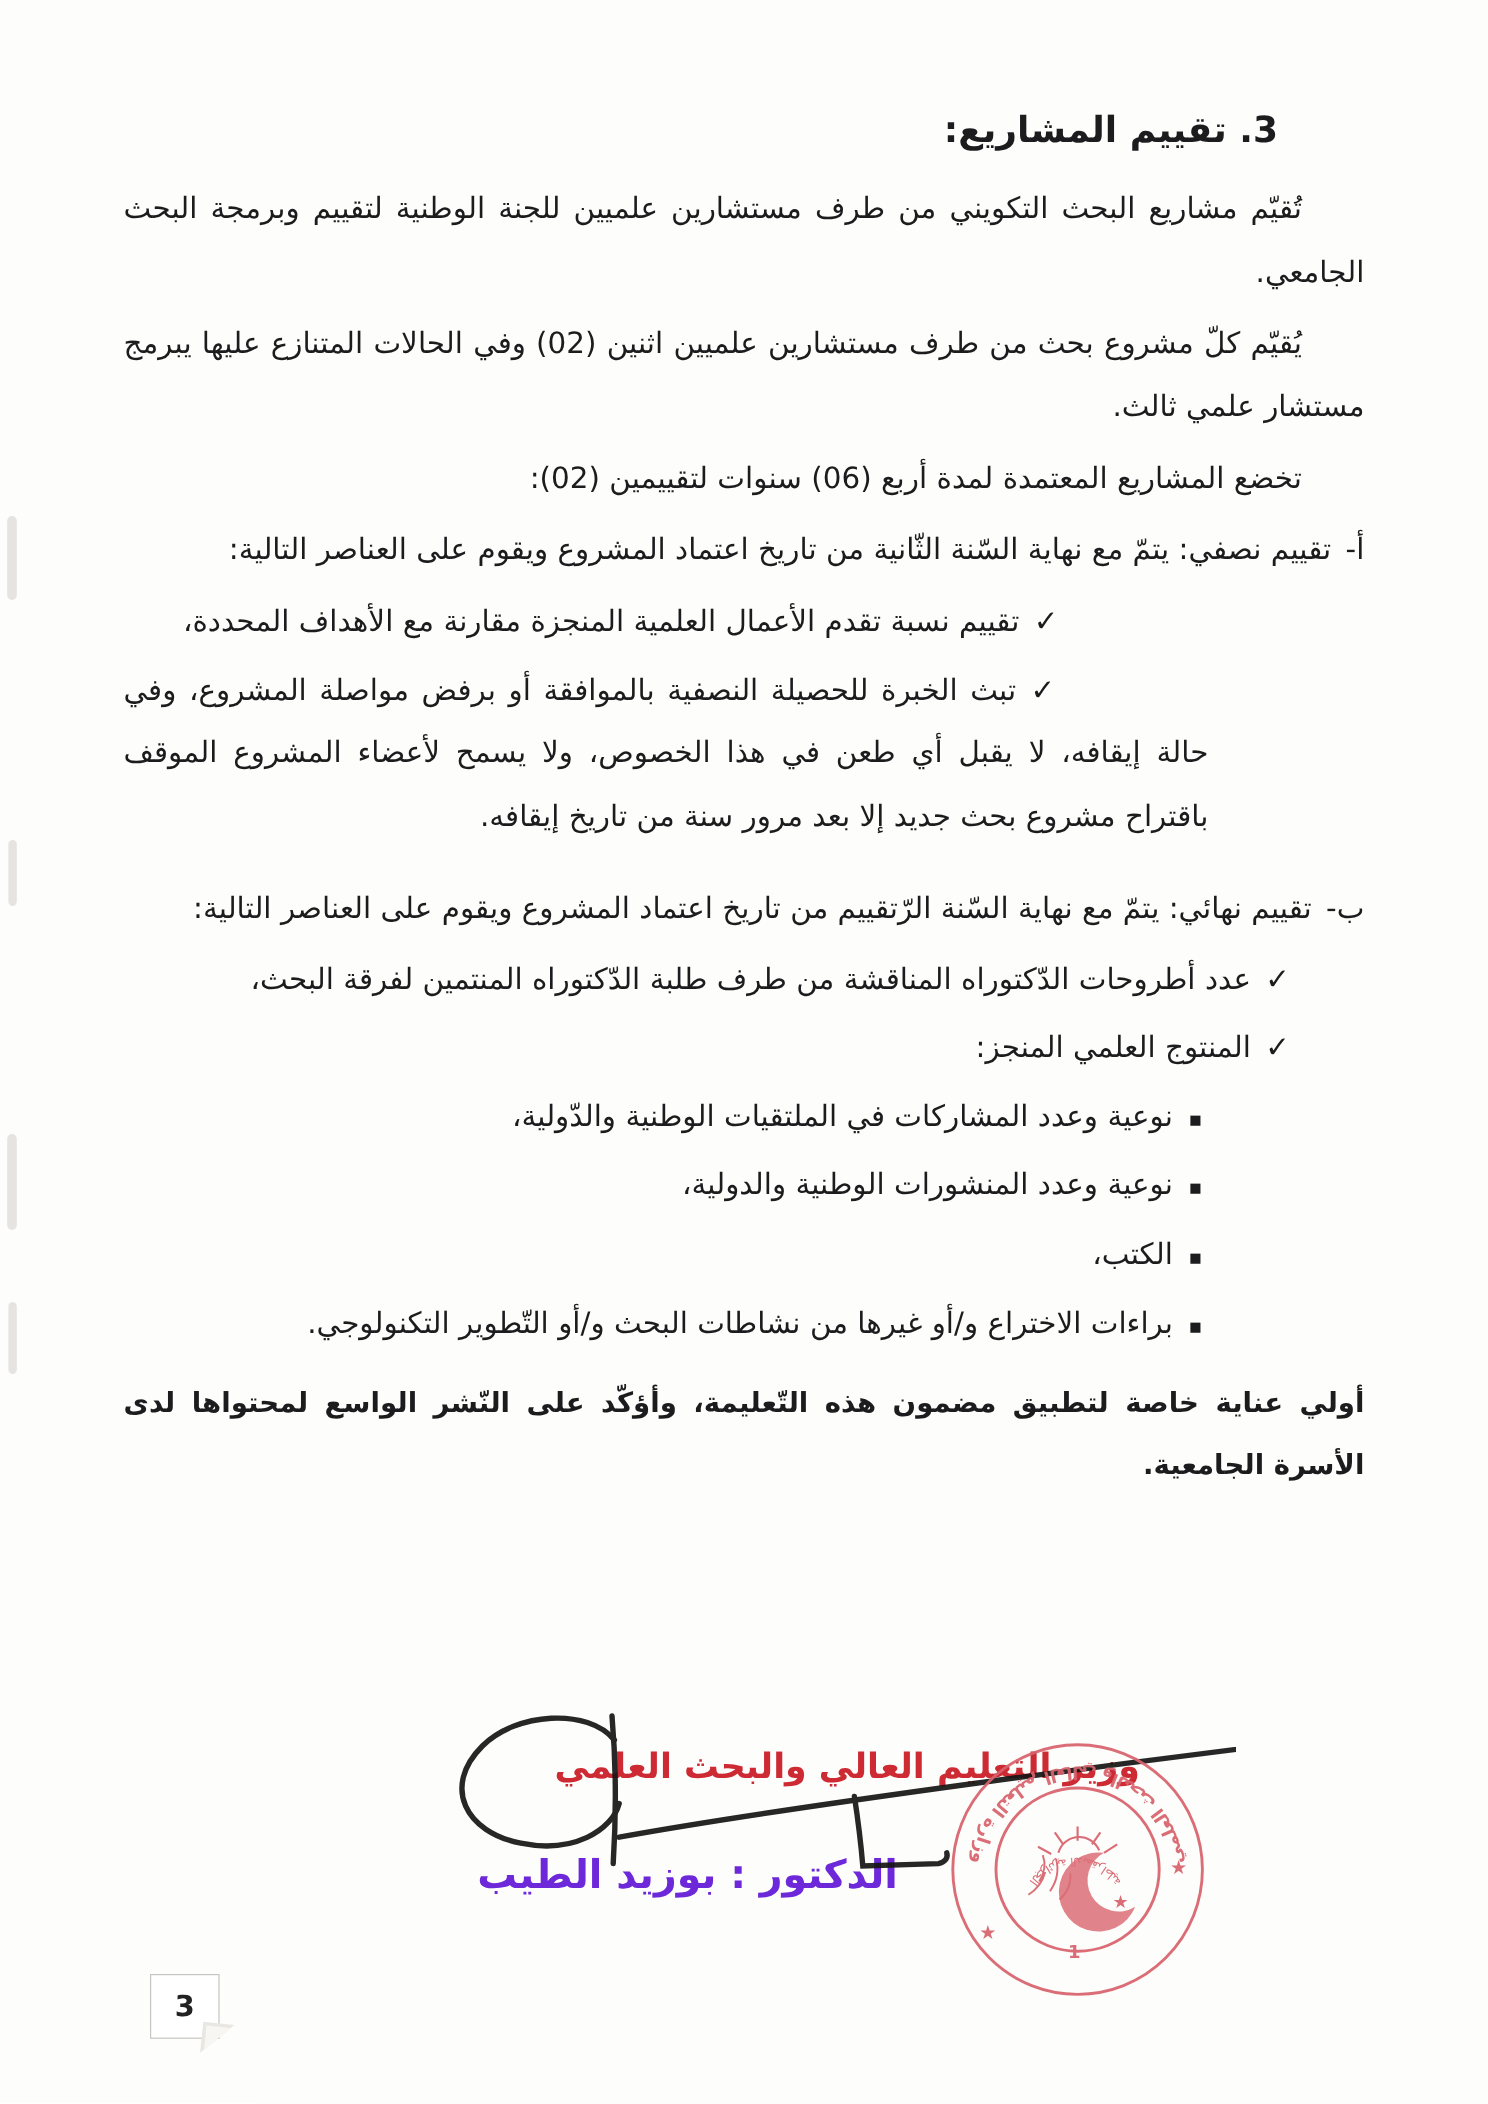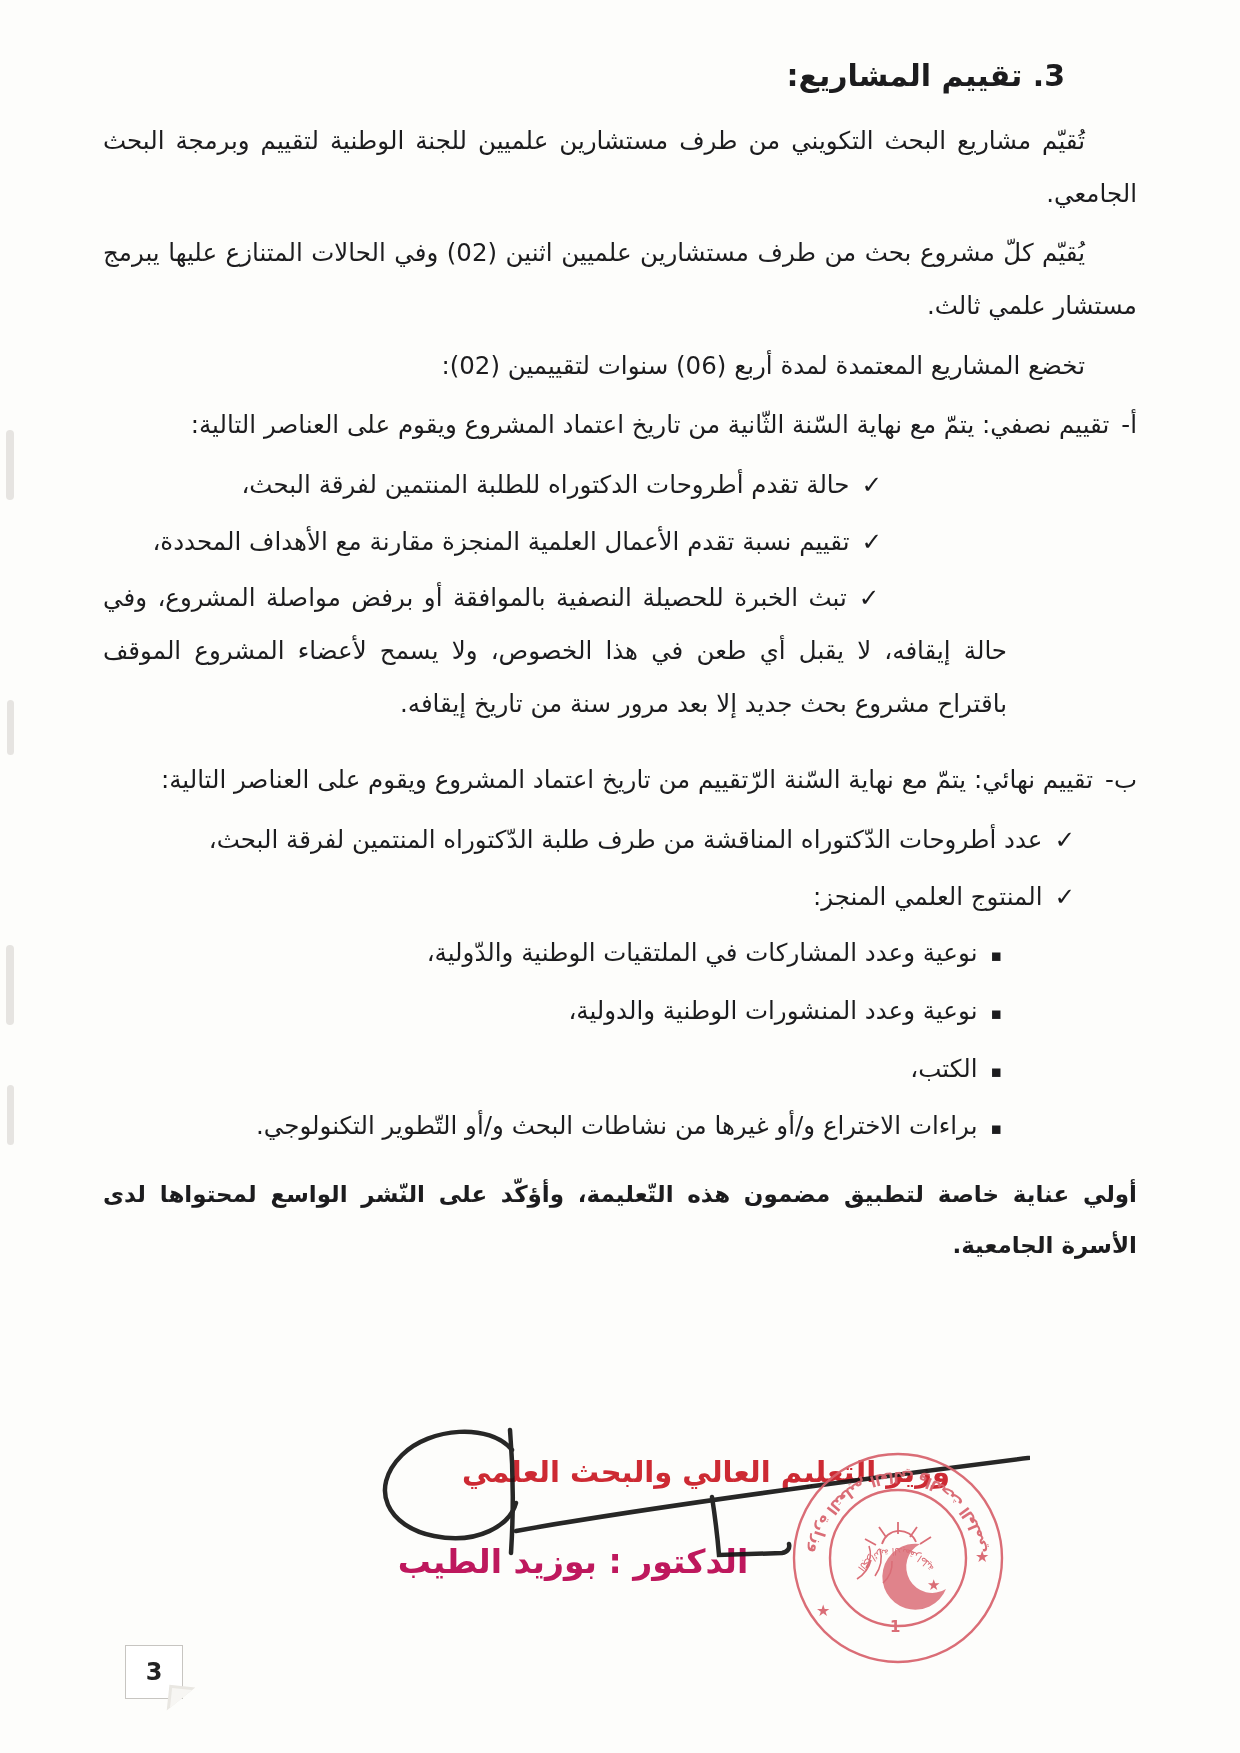"3. تقييم المشاريع:" .content { top: 48px -> 81px }
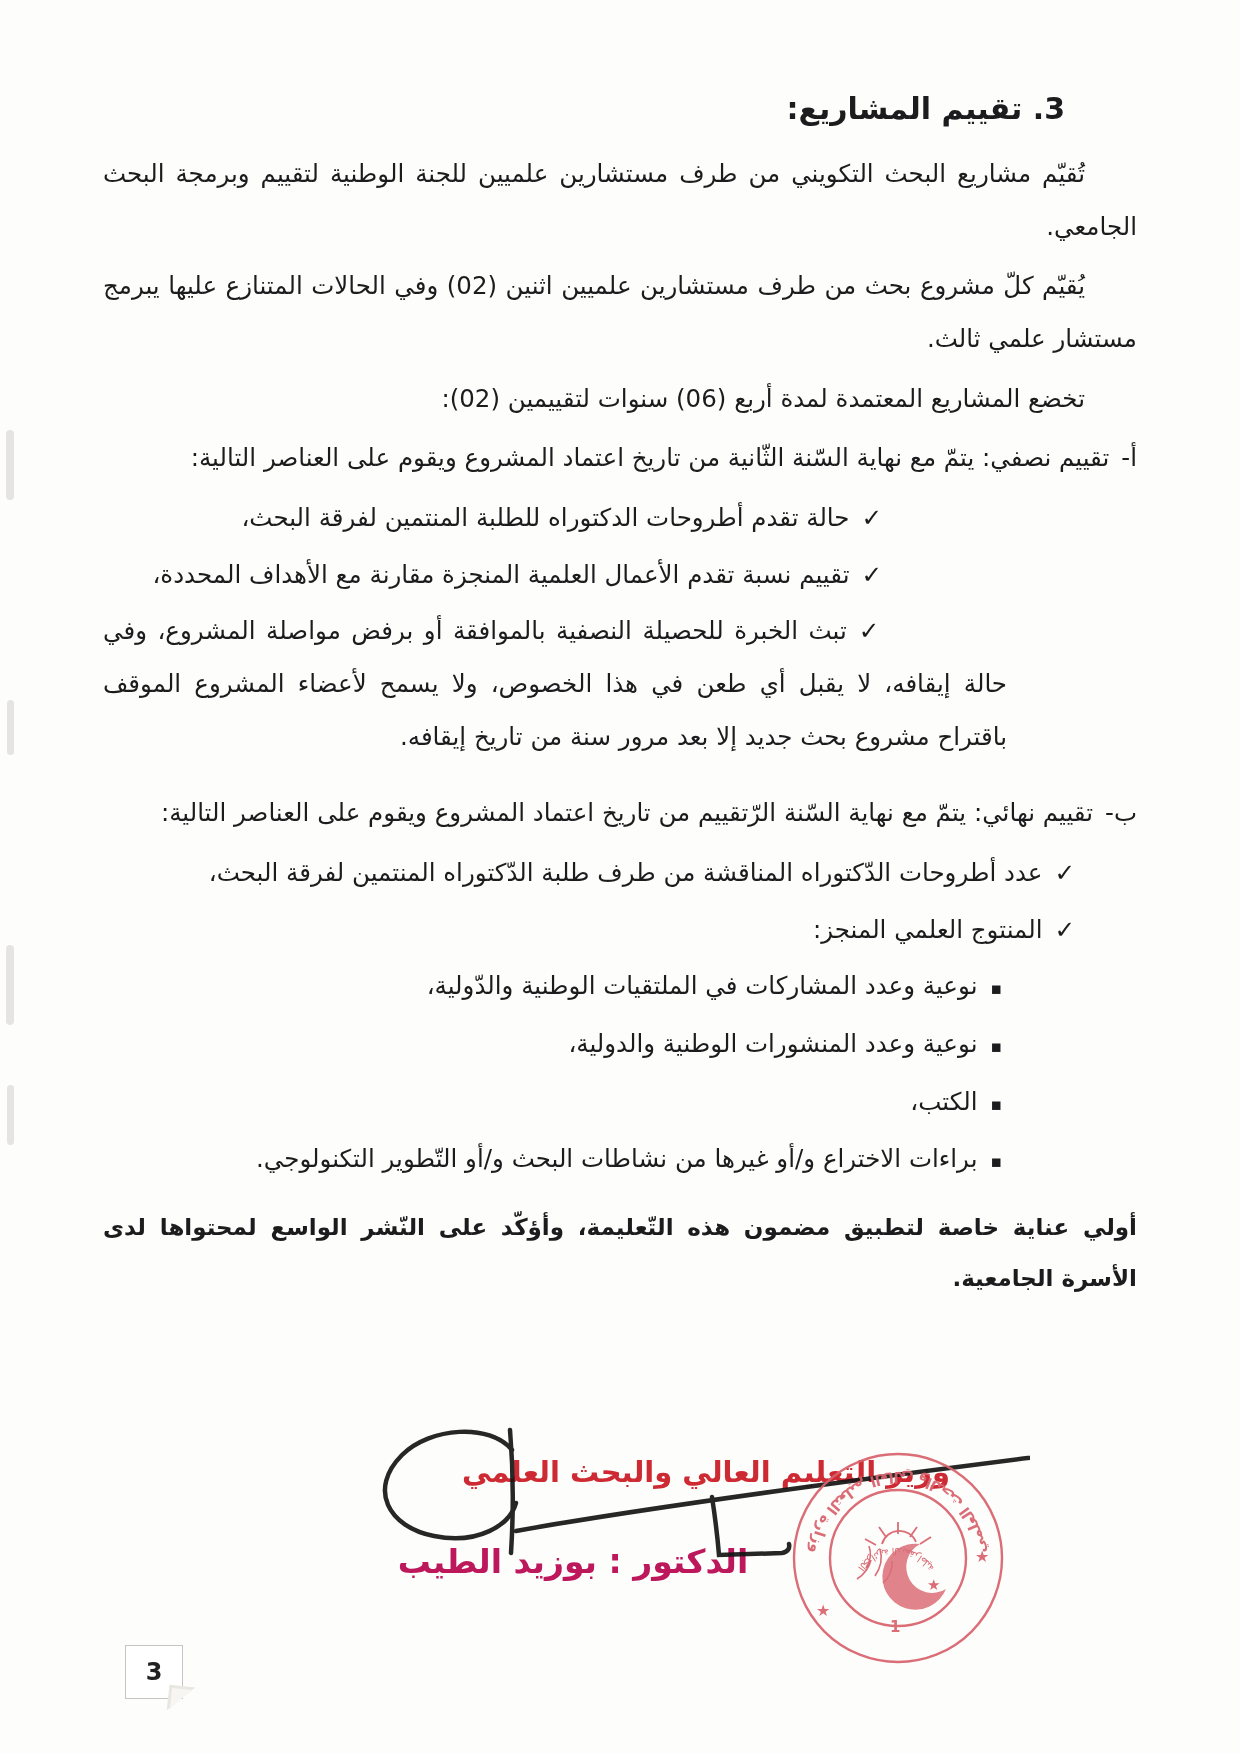"✓حالة تقدم أطروحات الدكتوراه للطلبة" div.check { html: <div><span>✓</span><span>حالة تقدم أطروحات الدكتوراه للطلبة المنتمين لفرقة البحث،</span></div> -> none }
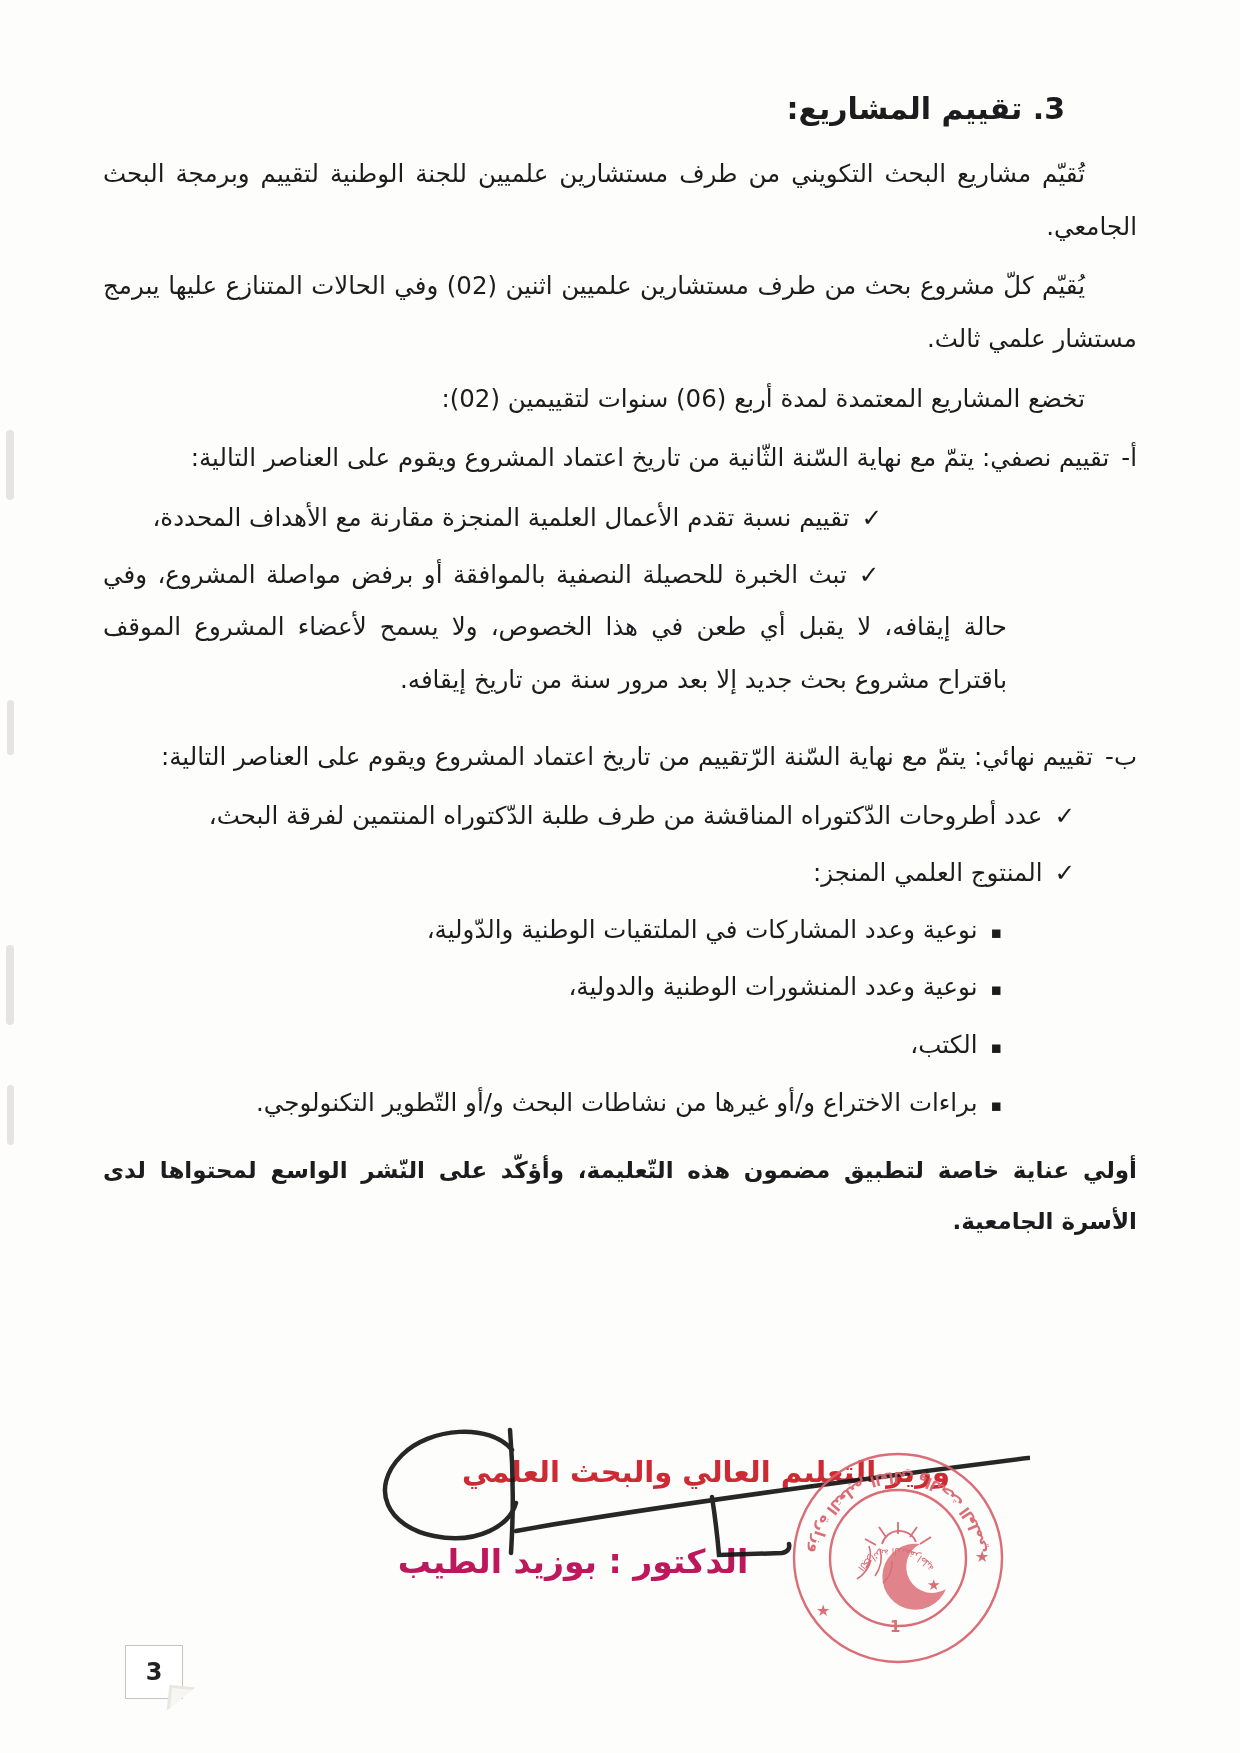"الدكتور : بوزيد الطيب" .sig-name { color: #be185d -> #6d28d9 }
